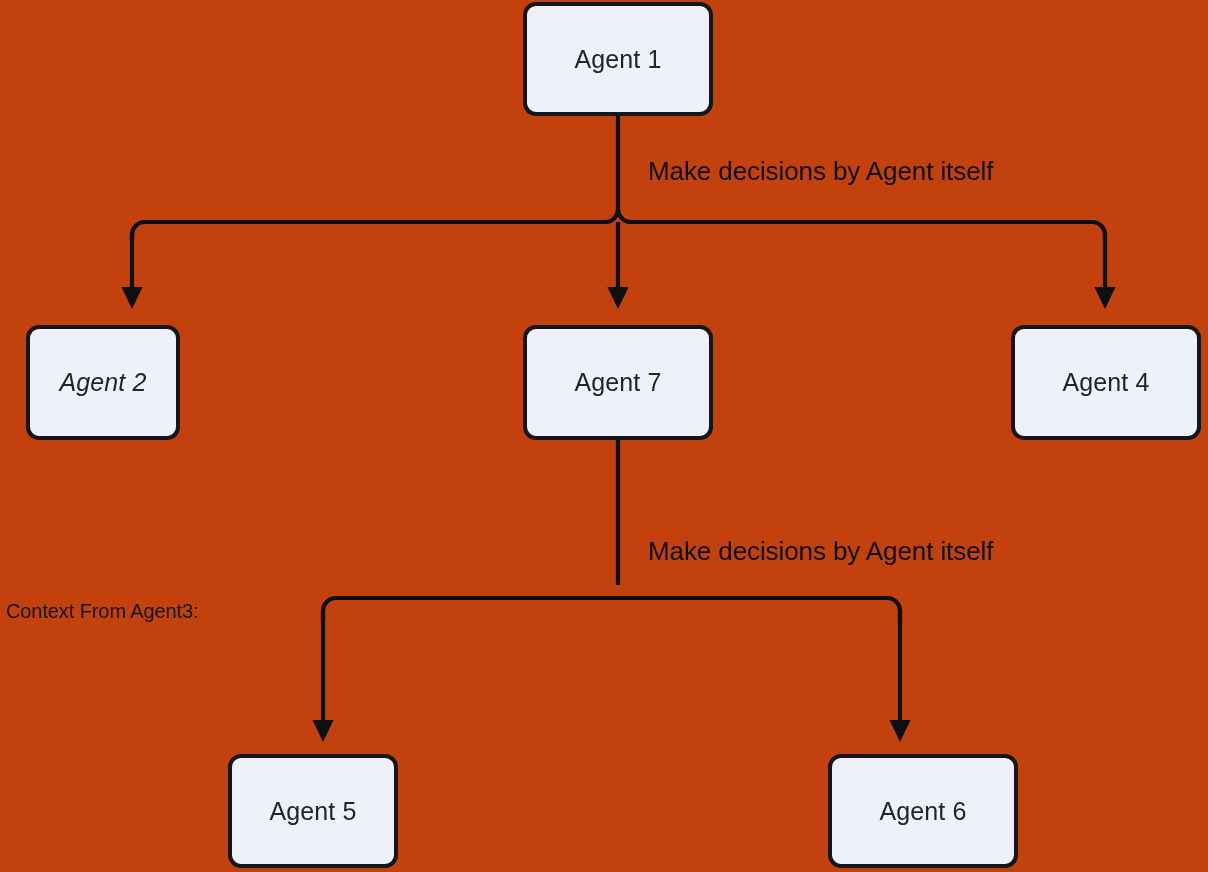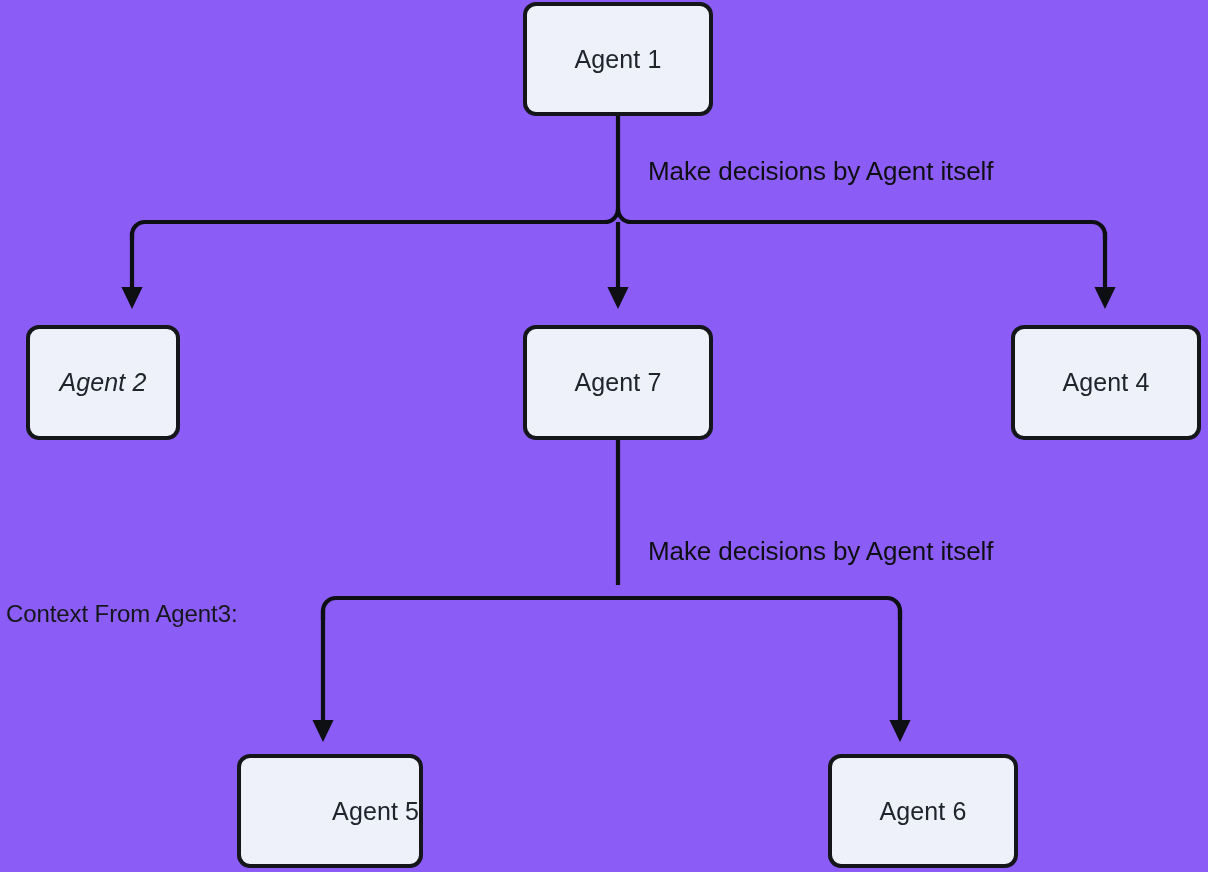"Agent 1" #canvas { background: #8b5cf6 -> #c2410c }
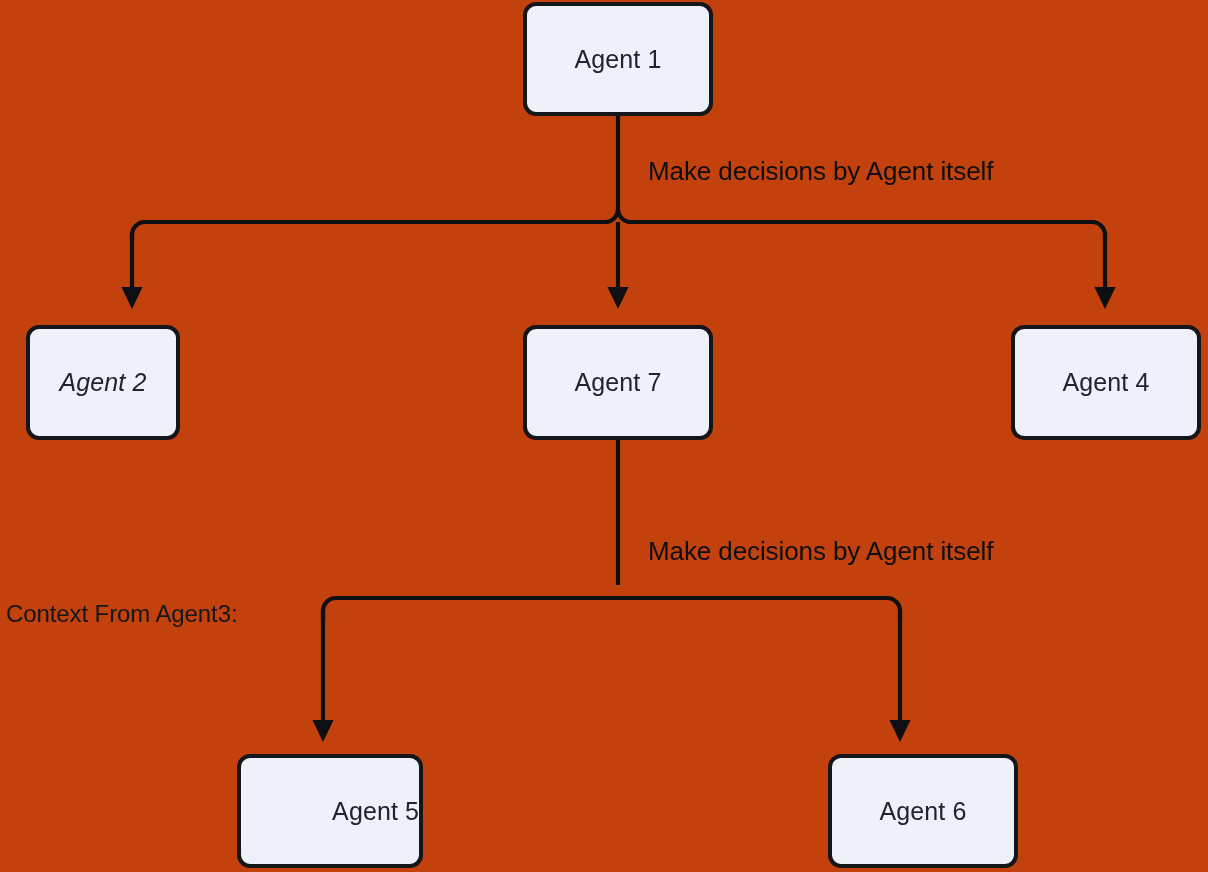"Context From Agent3:" .note-title { font-size: 24px -> 20px }
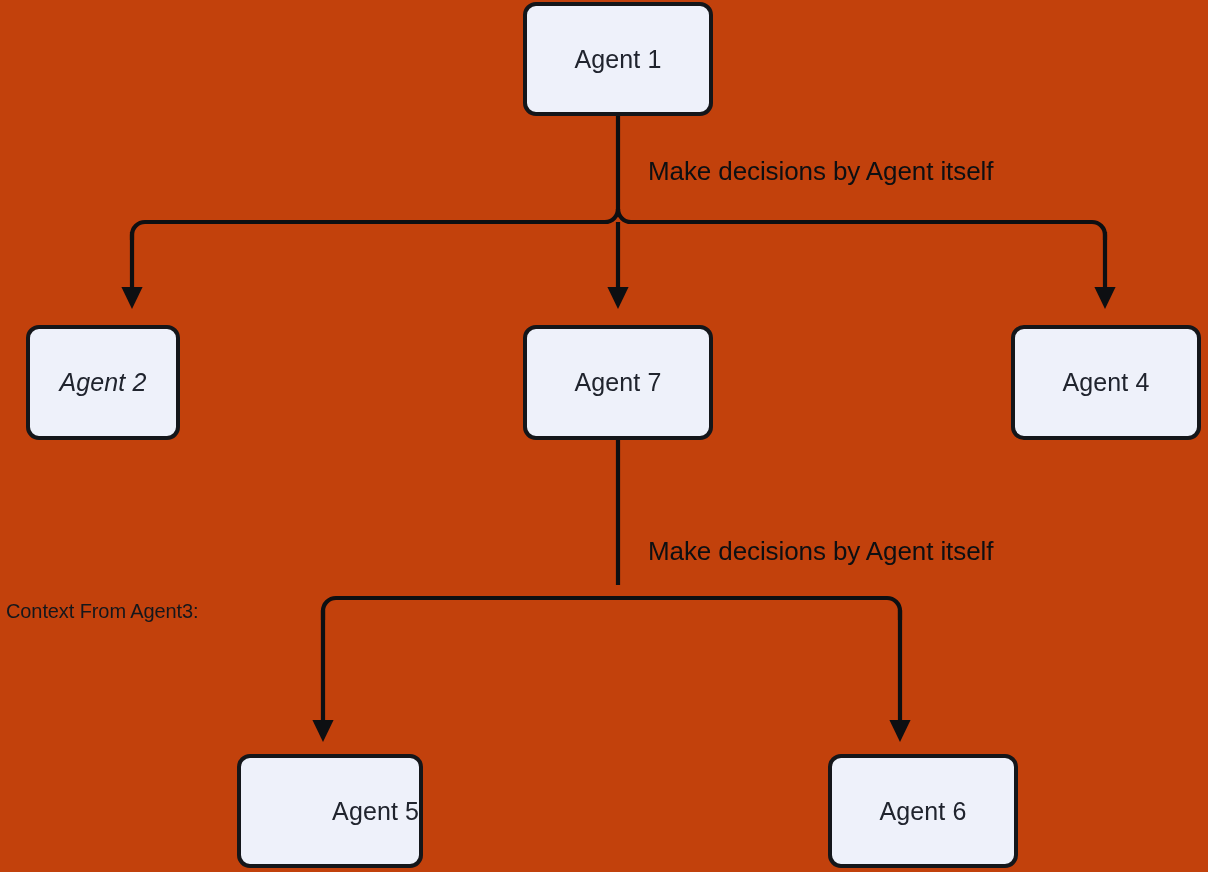"Agent 5" div.node { justify-content: flex-end -> none; left: 237px -> 228px; width: 186px -> 170px }
